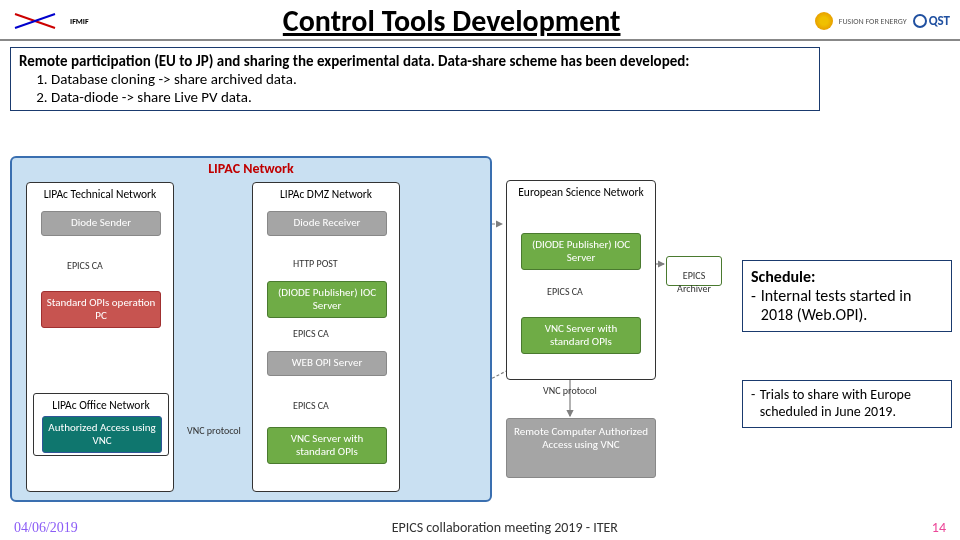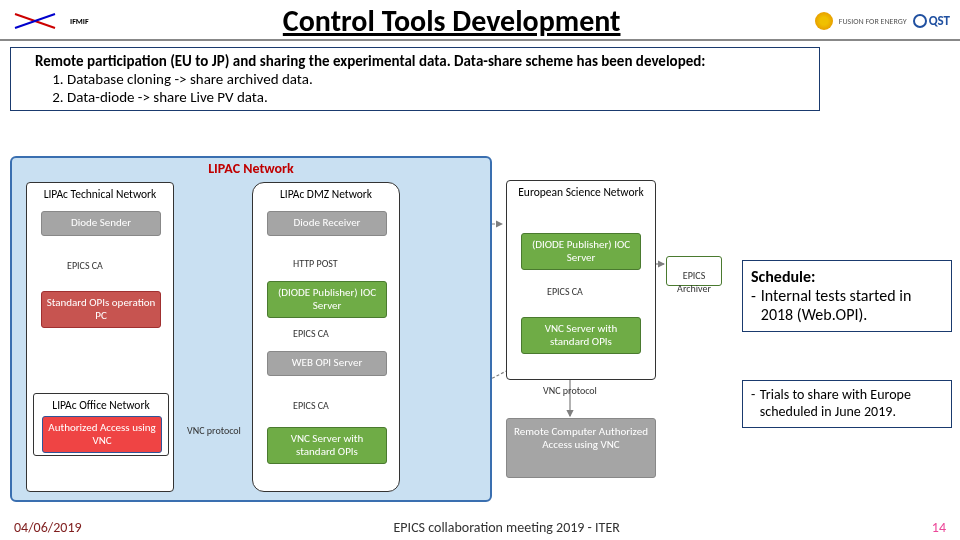"Remote participation (EU to JP)" .intro-box { padding: 4px 24px -> 4px 8px }
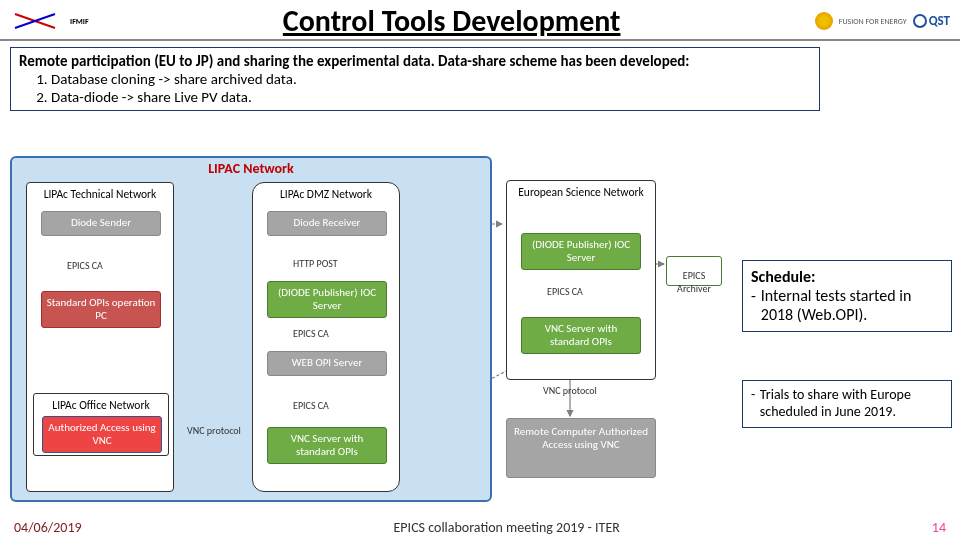"LIPAc DMZ Network" .col2 { border-radius: 12px -> 4px }
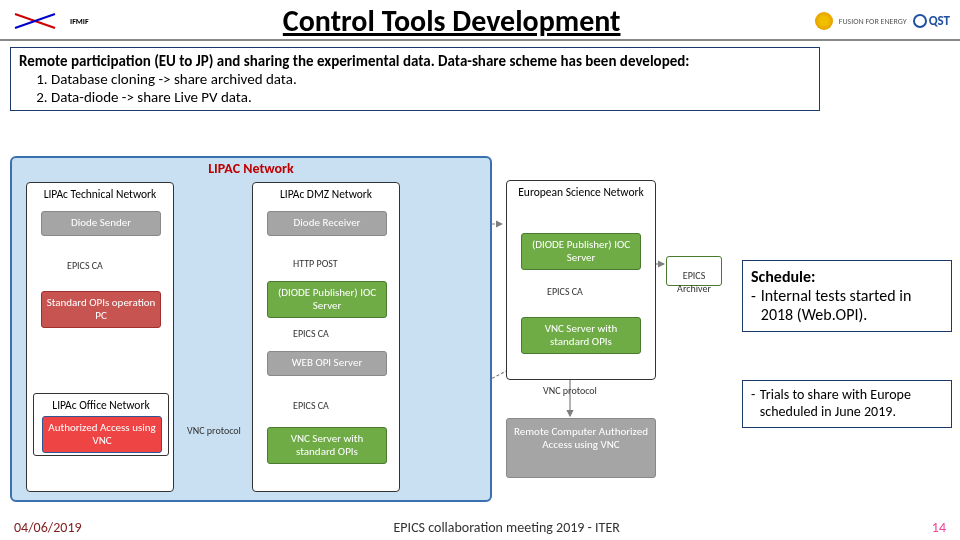"Authorized Access using VNC" .blue { background: #ef4444 -> #0f766e }
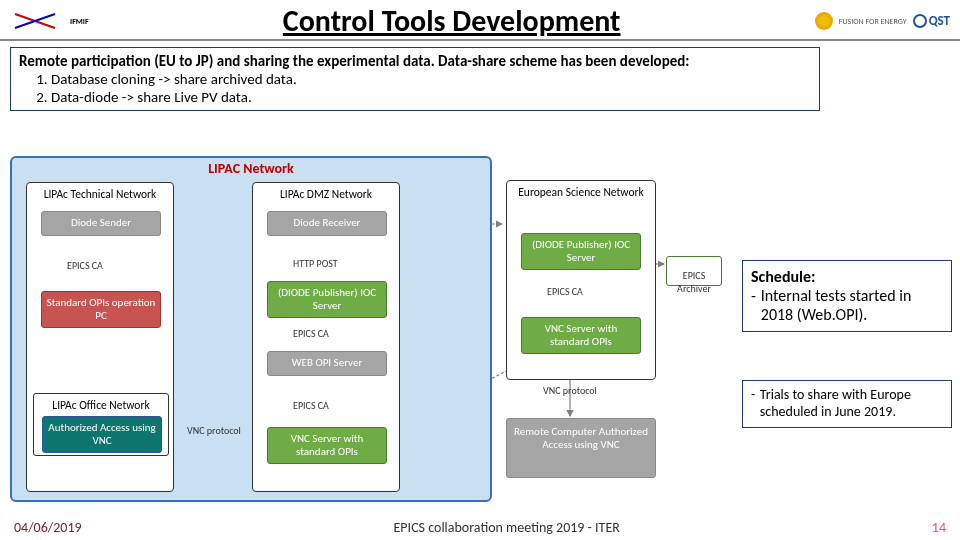"04/06/2019" .footer-date { color: #7f1d1d -> #8b5cf6; font-family: none -> Liberation Serif, serif }
